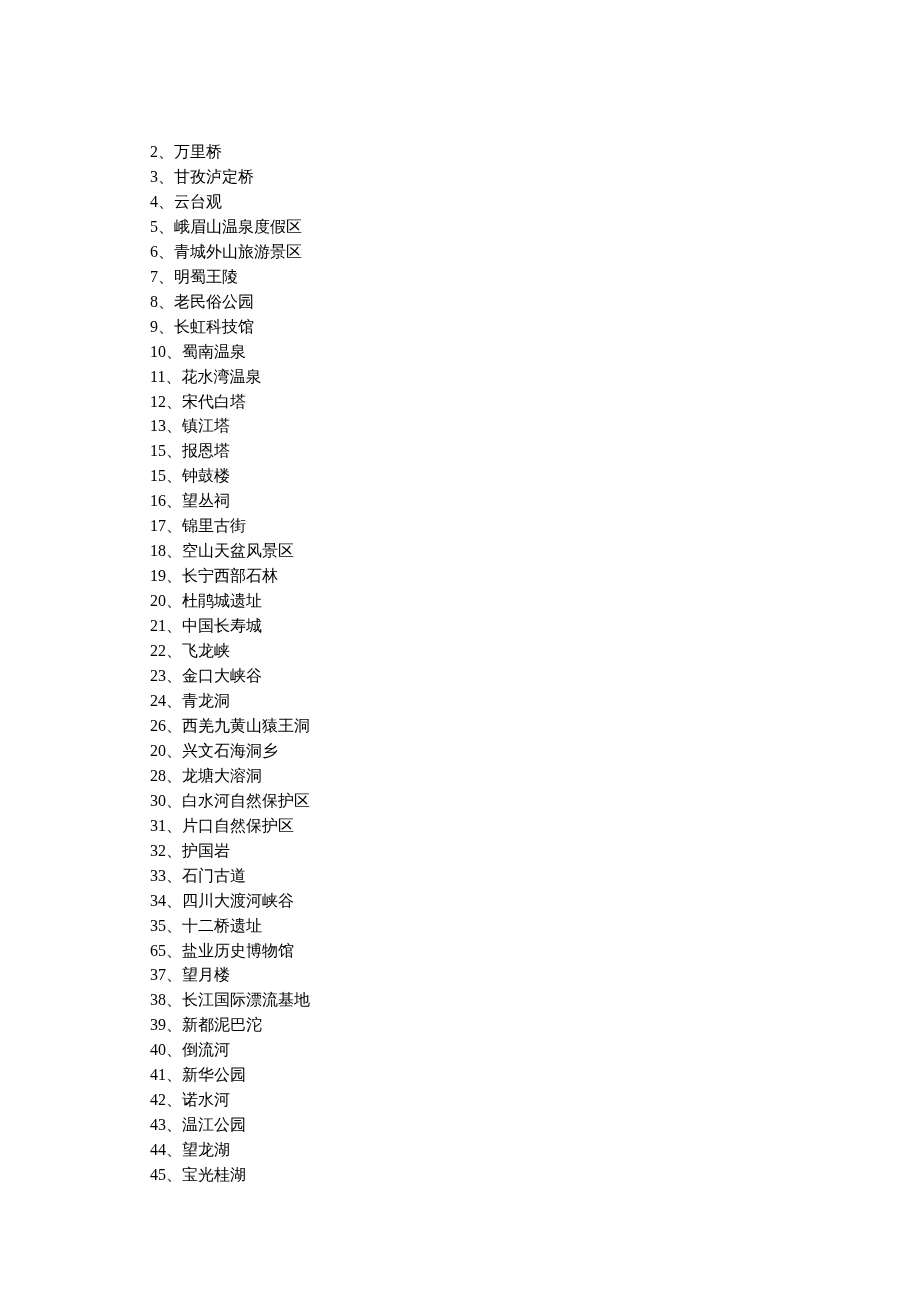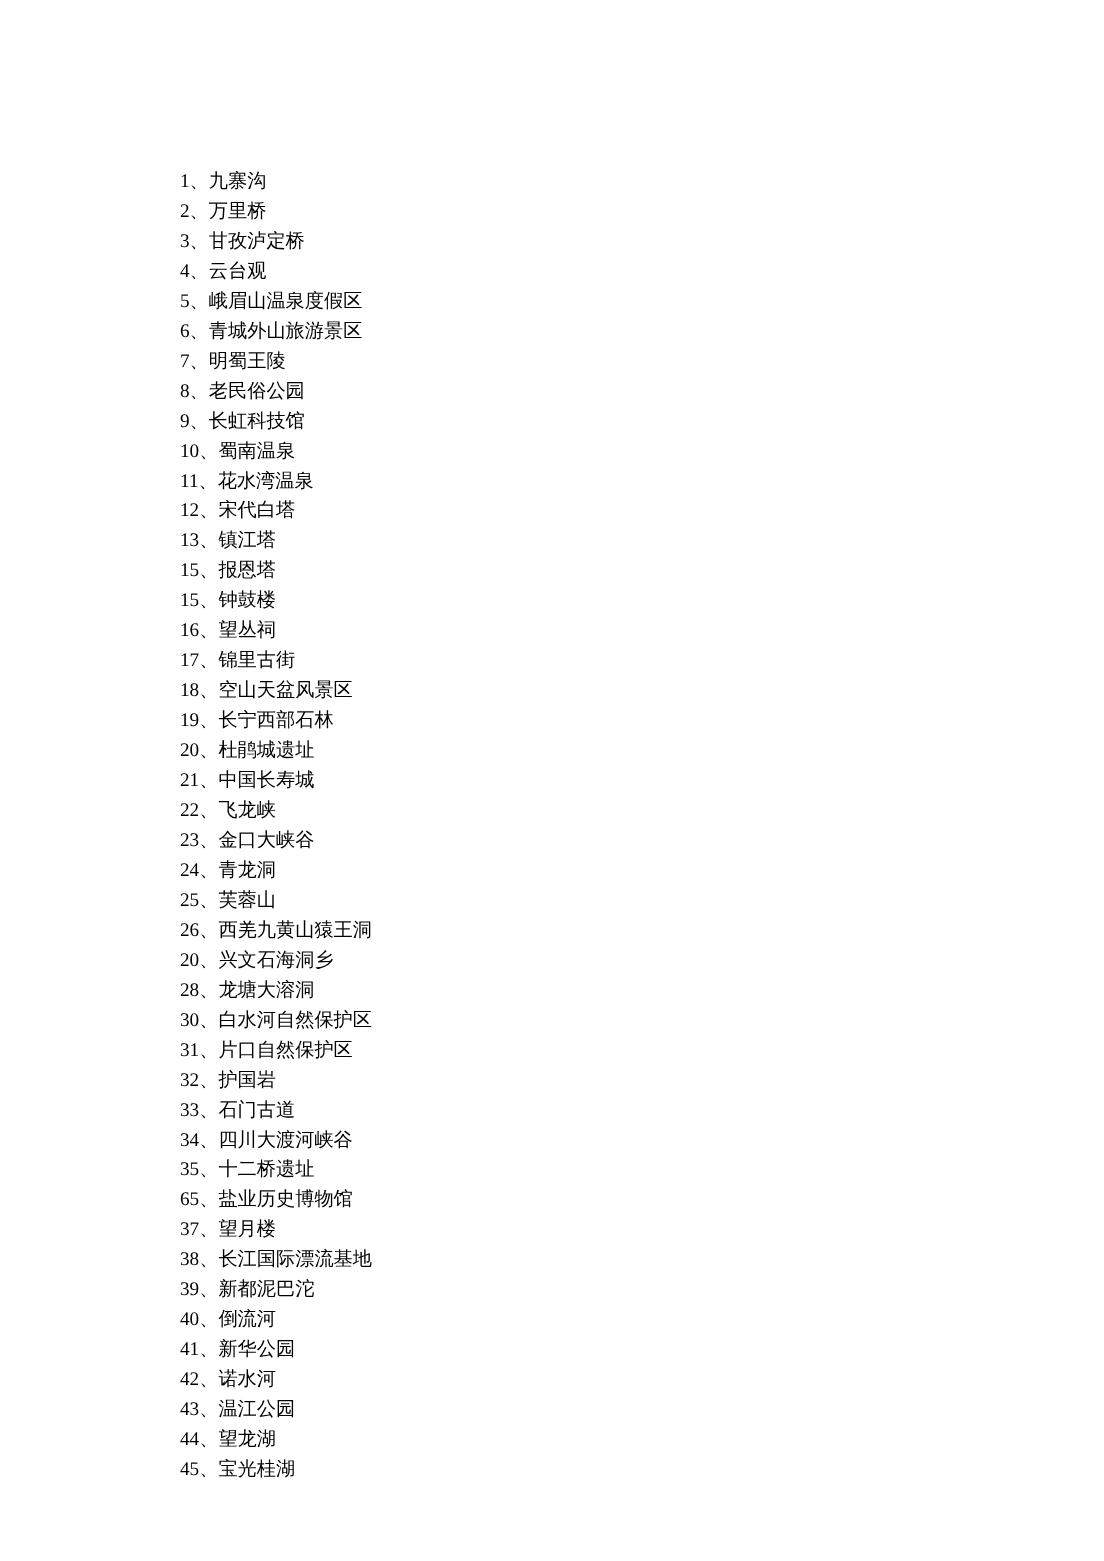"1、九寨沟" div.list-item { html: <div><span>1</span><span>、</span><span>九寨沟</span></div> -> none }
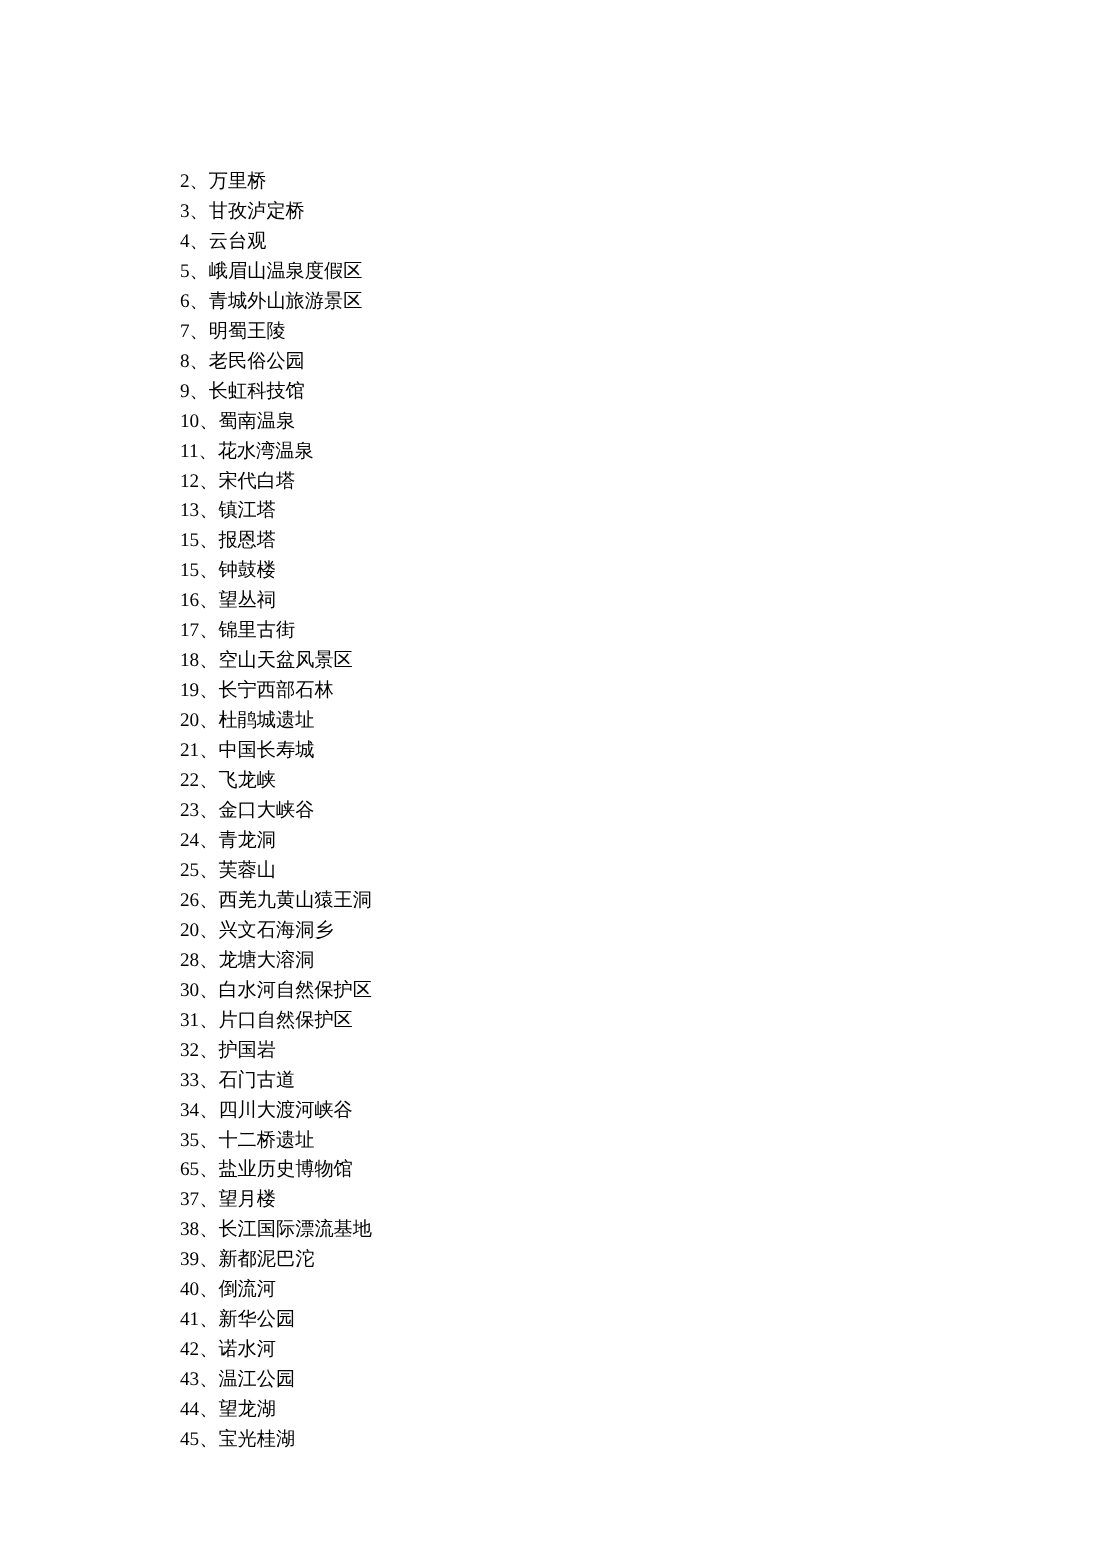"25、芙蓉山" div.list-item { html: <div><span>25</span><span>、</span><span>芙蓉山</span></div> -> none }
